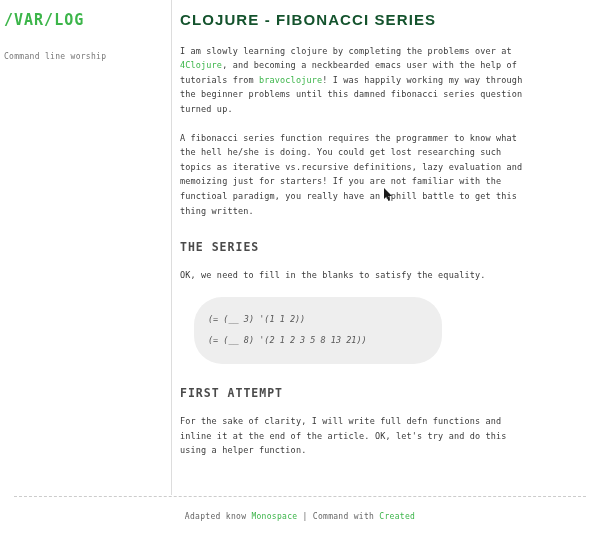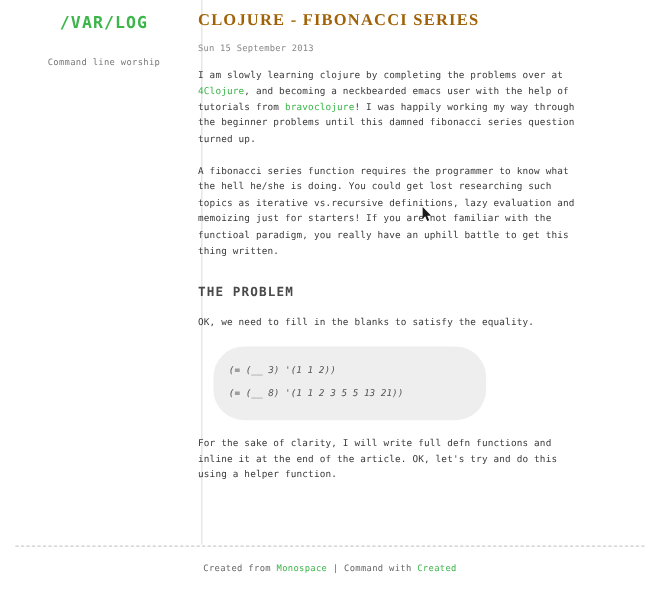"/VAR/LOG" .sidebar { left: 16px -> 4px; text-align: center -> left }
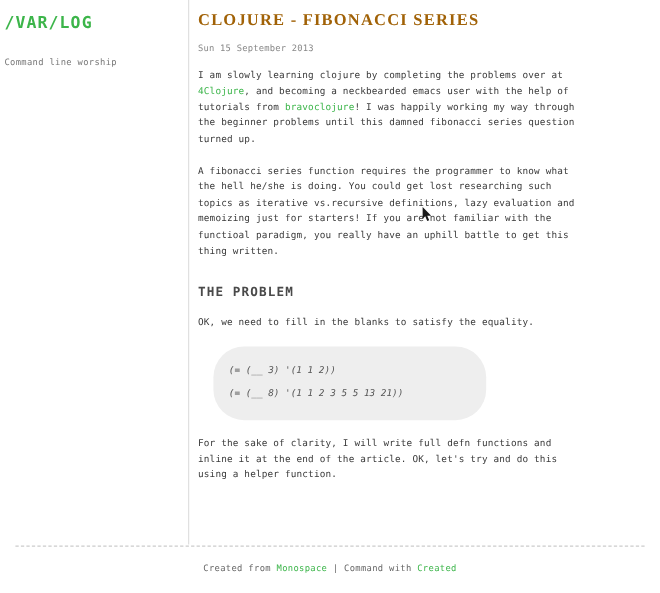"CLOJURE - FIBONACCI SERIES" .post-title { color: #a16207 -> #14532d; font-family: Liberation Serif, serif -> Liberation Sans, sans-serif }
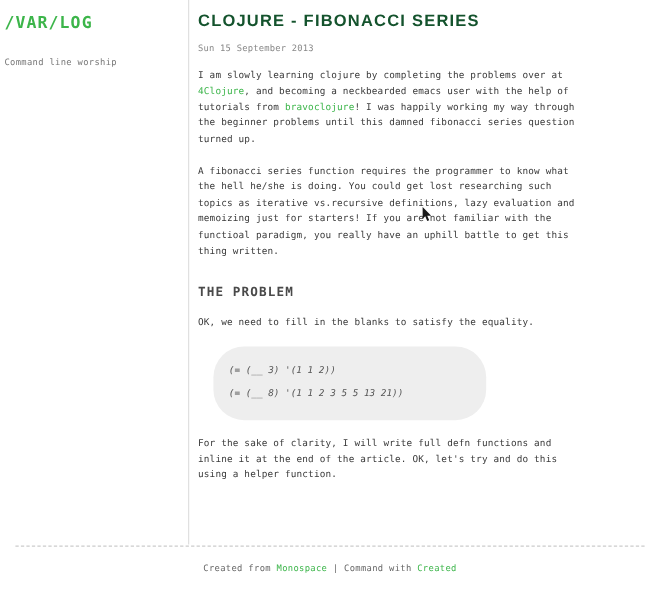"Sun 15 September 2013" div.post-date { html: <div>Sun 15 September 2013</div> -> none }
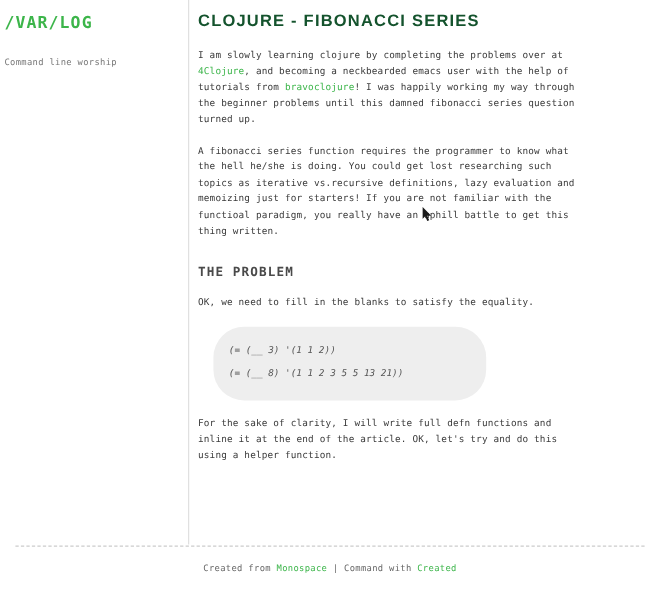"THE PROBLEM" h2.section { text: PROBLEM -> SERIES }
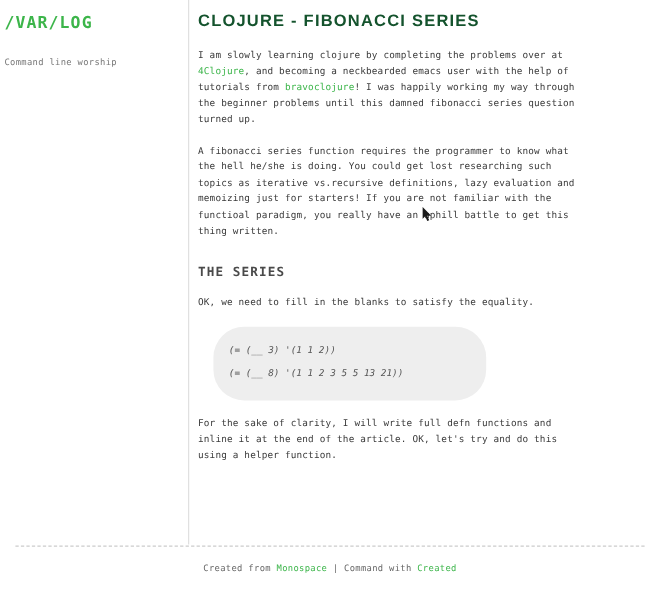"(= (__ 8) '(1 1" div.code-line { text: 1 1 2 3 5 5 -> 2 1 2 3 5 8 }
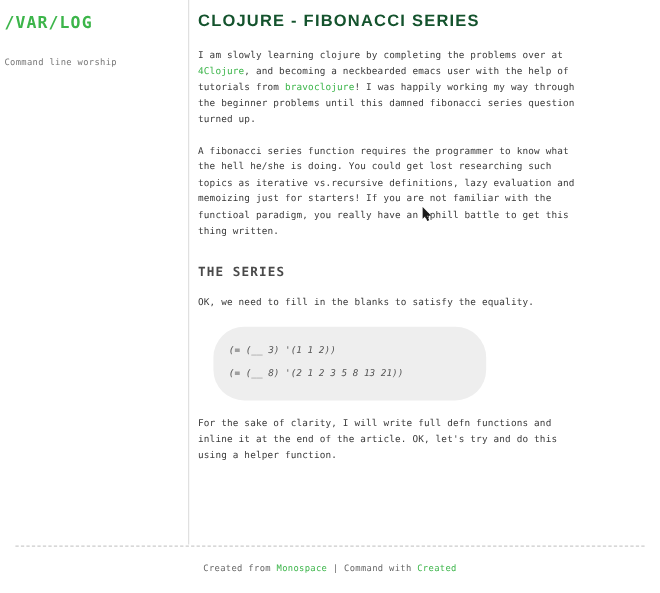"FIRST ATTEMPT" h2.section { html: none -> <h2>FIRST ATTEMPT</h2> }
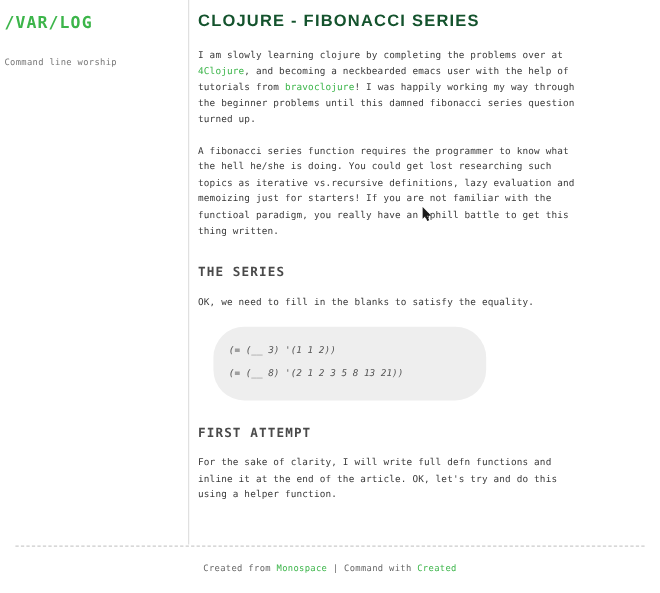"Created from" span { text: Created from -> Adapted know }
